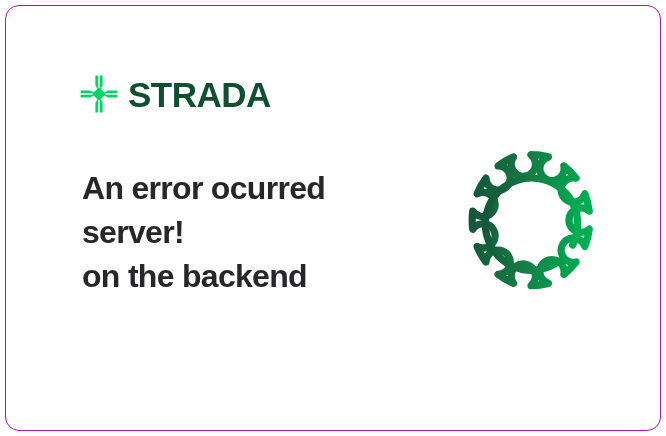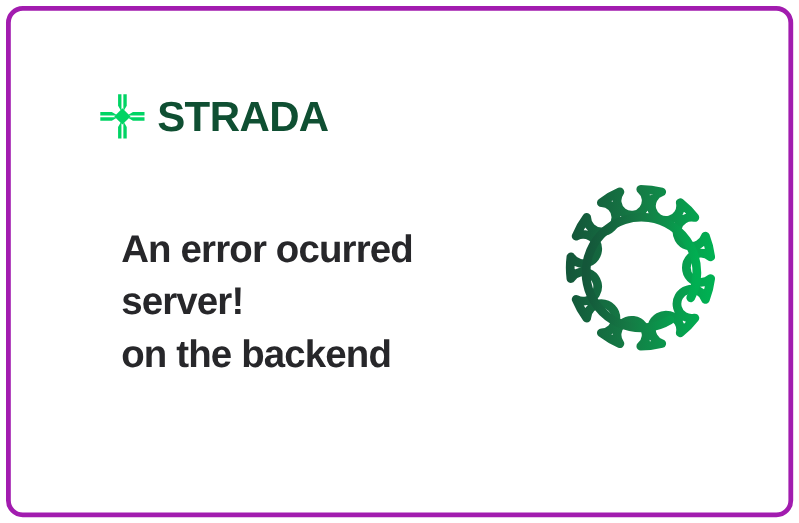"STRADA" .card { border: 4px solid #a21caf -> 1px solid #a21caf }
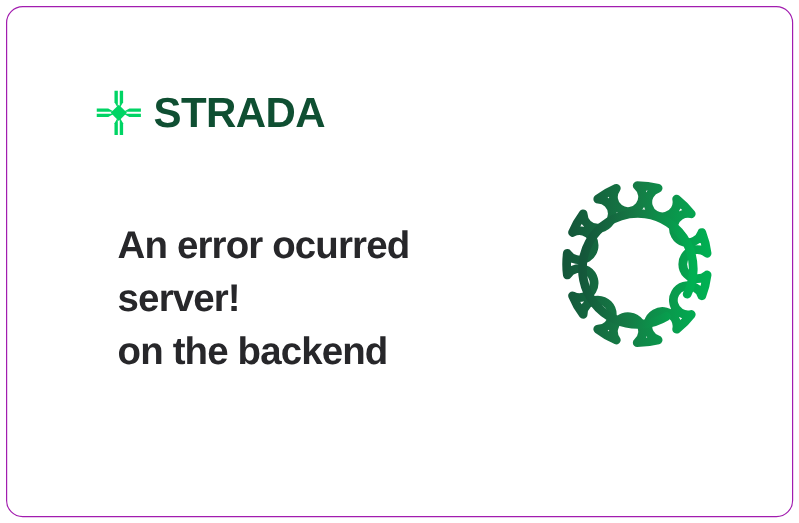"An error ocurred" .headline { margin: 16px -> 0 }
